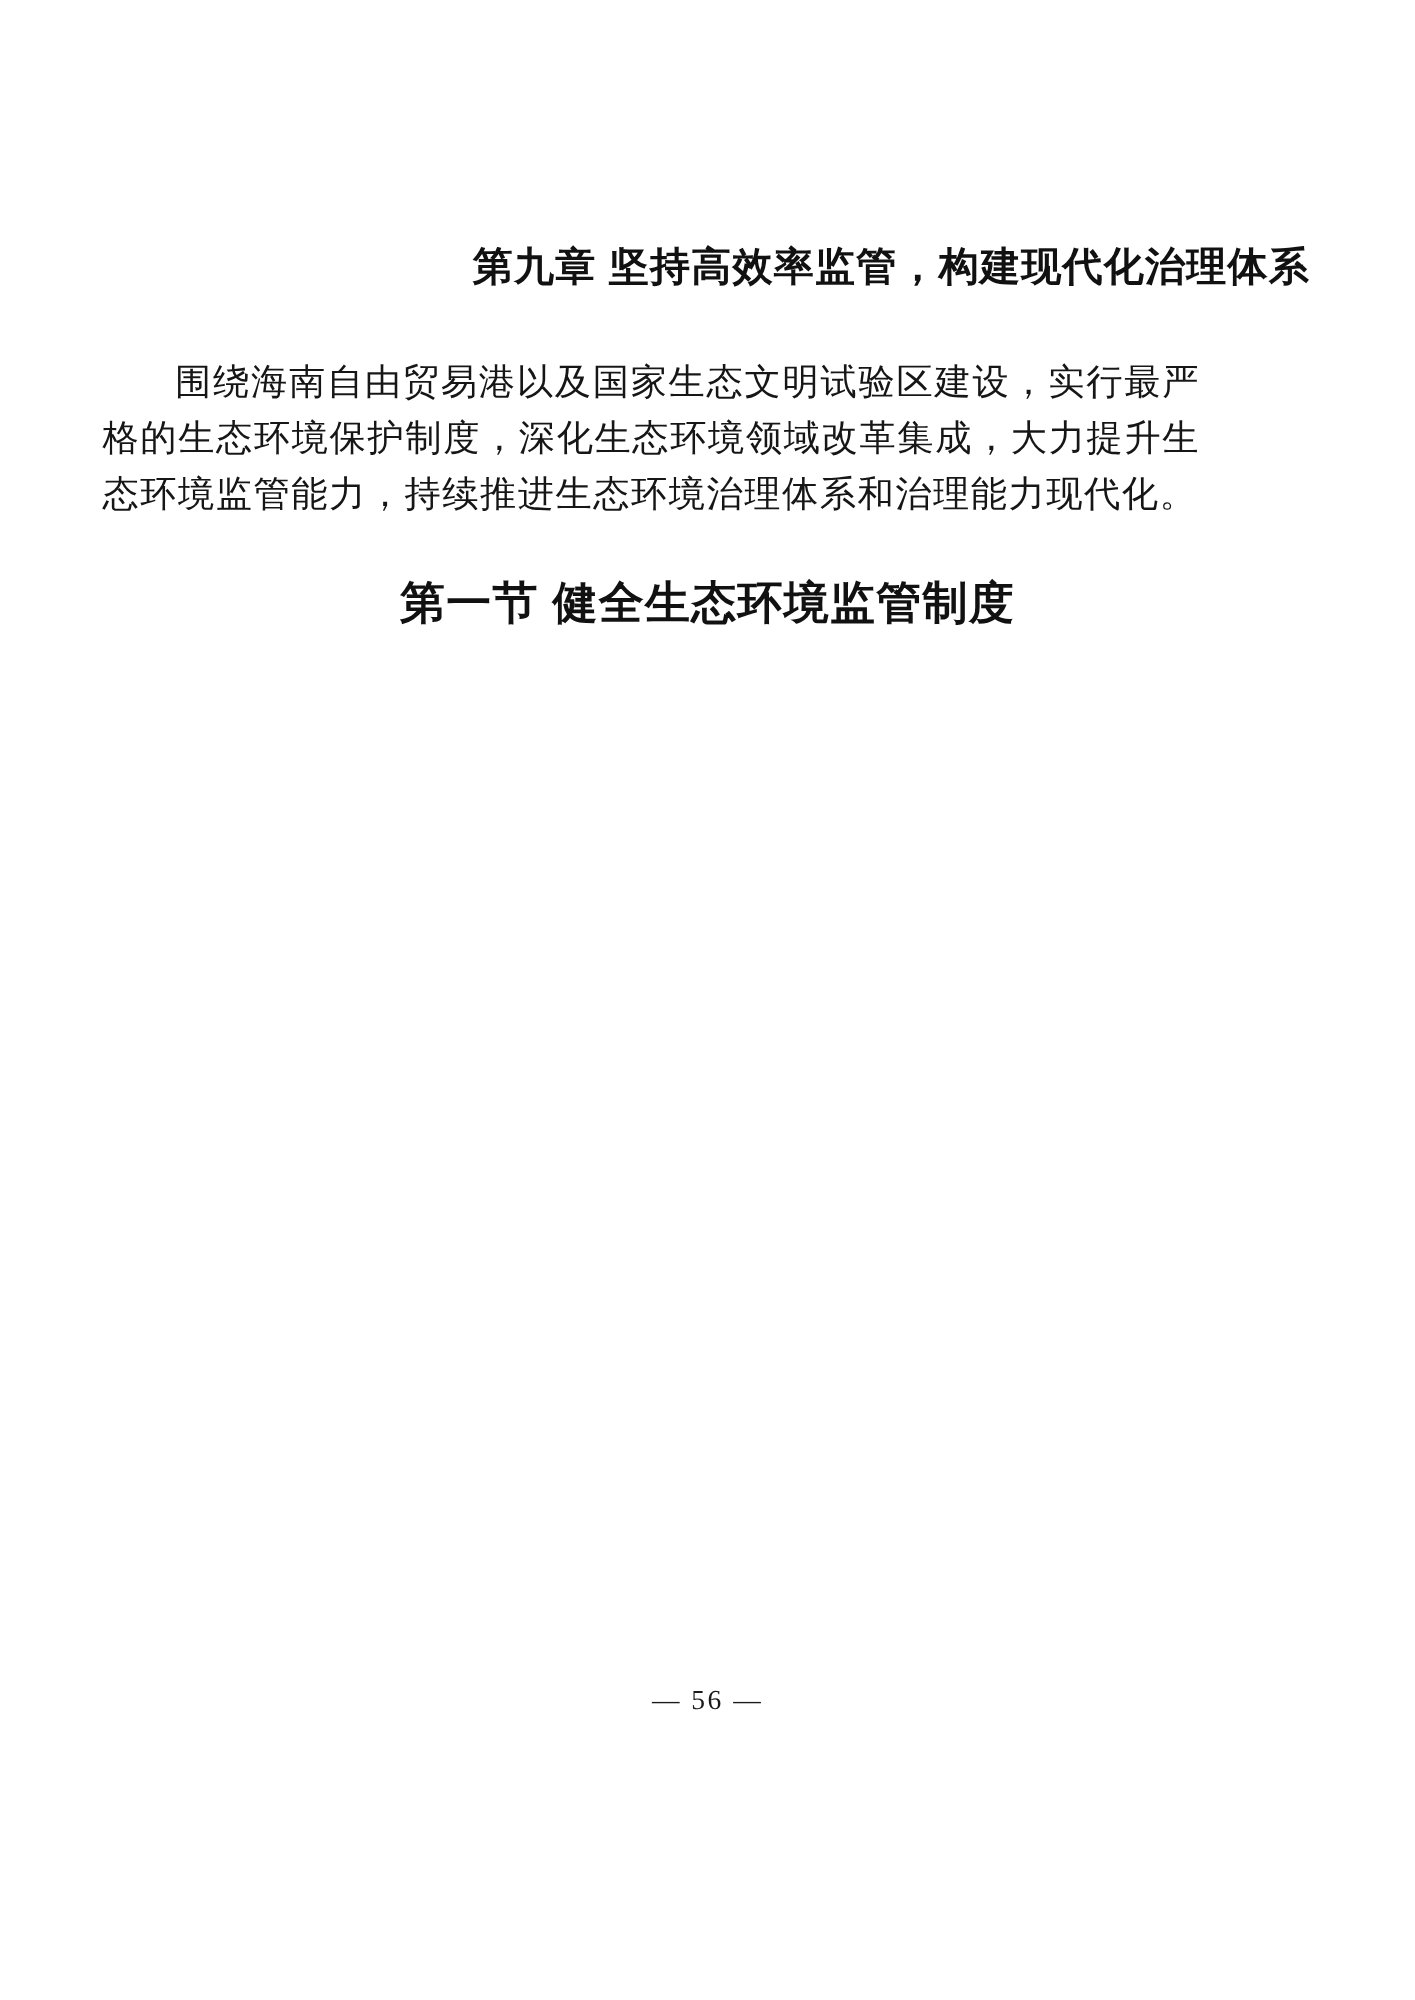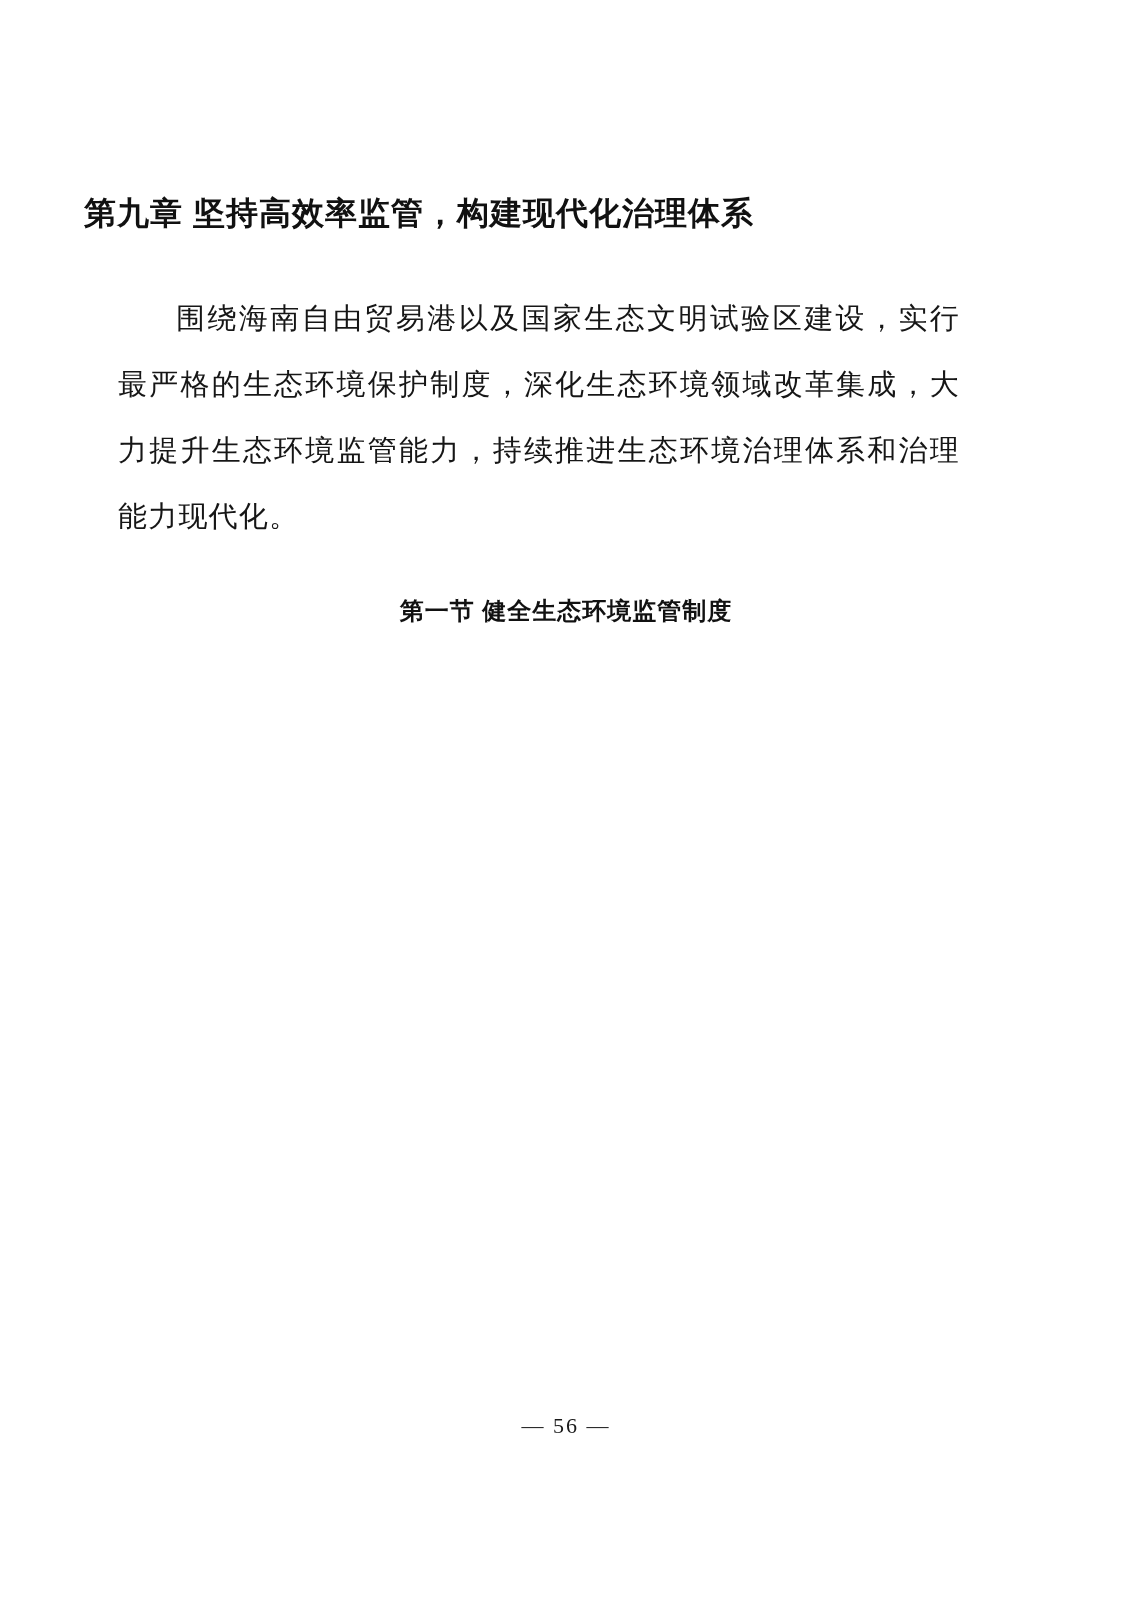"第九章 坚持高效率监管，构建现代化治理体系" .chapter-title { text-align: left -> right }
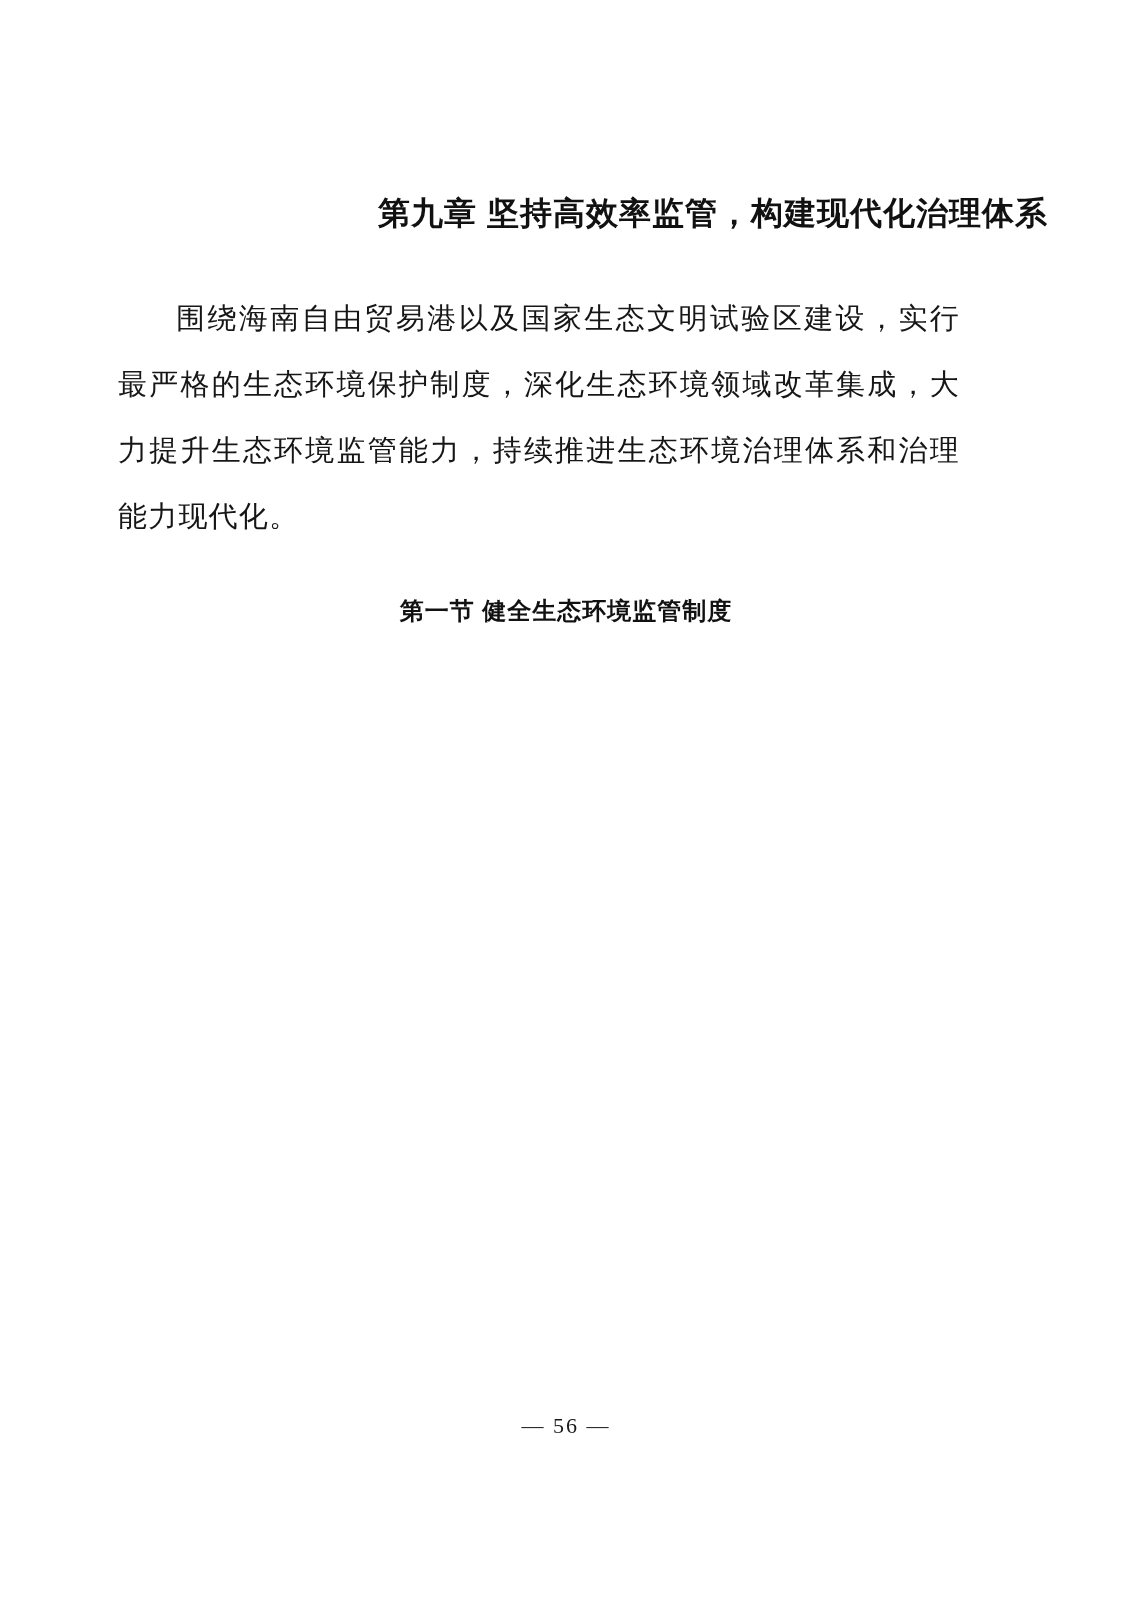"围绕海南自由贸易港以及国家生态文明试验区建设，实行最严格的生态环境保护制度，深化" .intro-para { font-family: Liberation Sans, sans-serif -> Liberation Mono, monospace; line-height: 66px -> 45px; margin: 50px 172px 0 118px -> 50px 172px 0 82px }
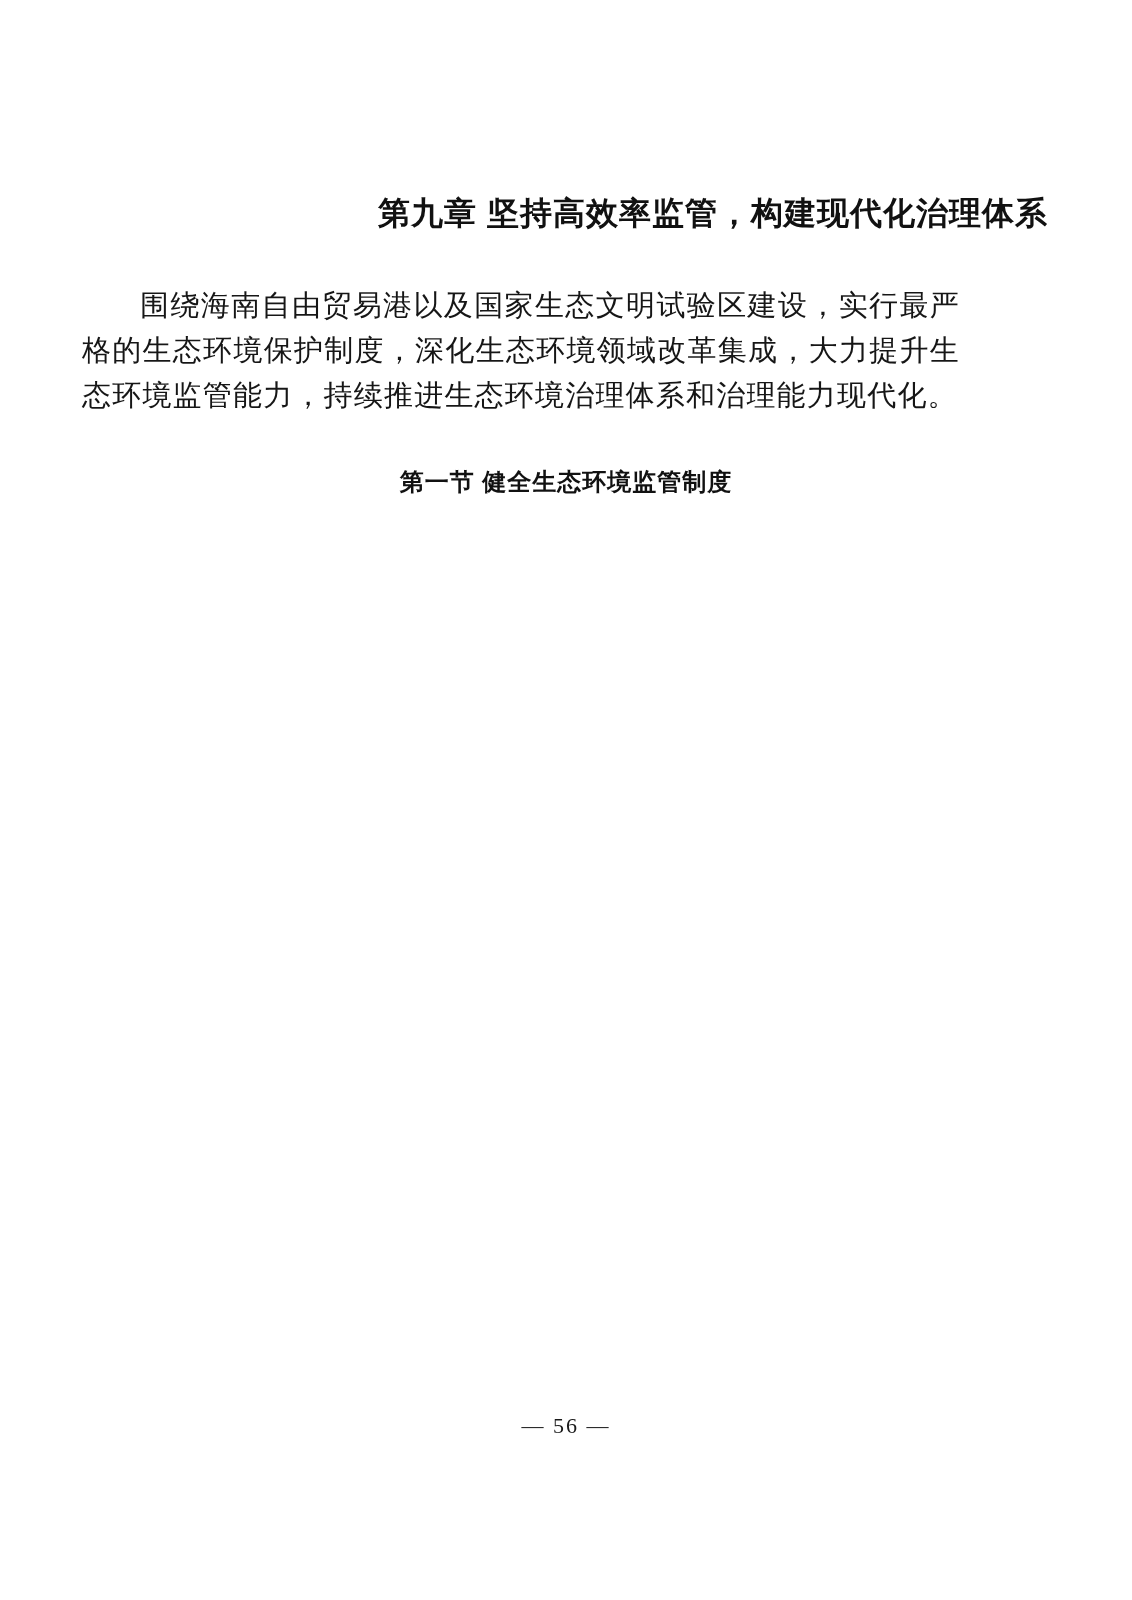"第一节 健全生态环境监管制度" .section-title { font-size: 24px -> 36px }
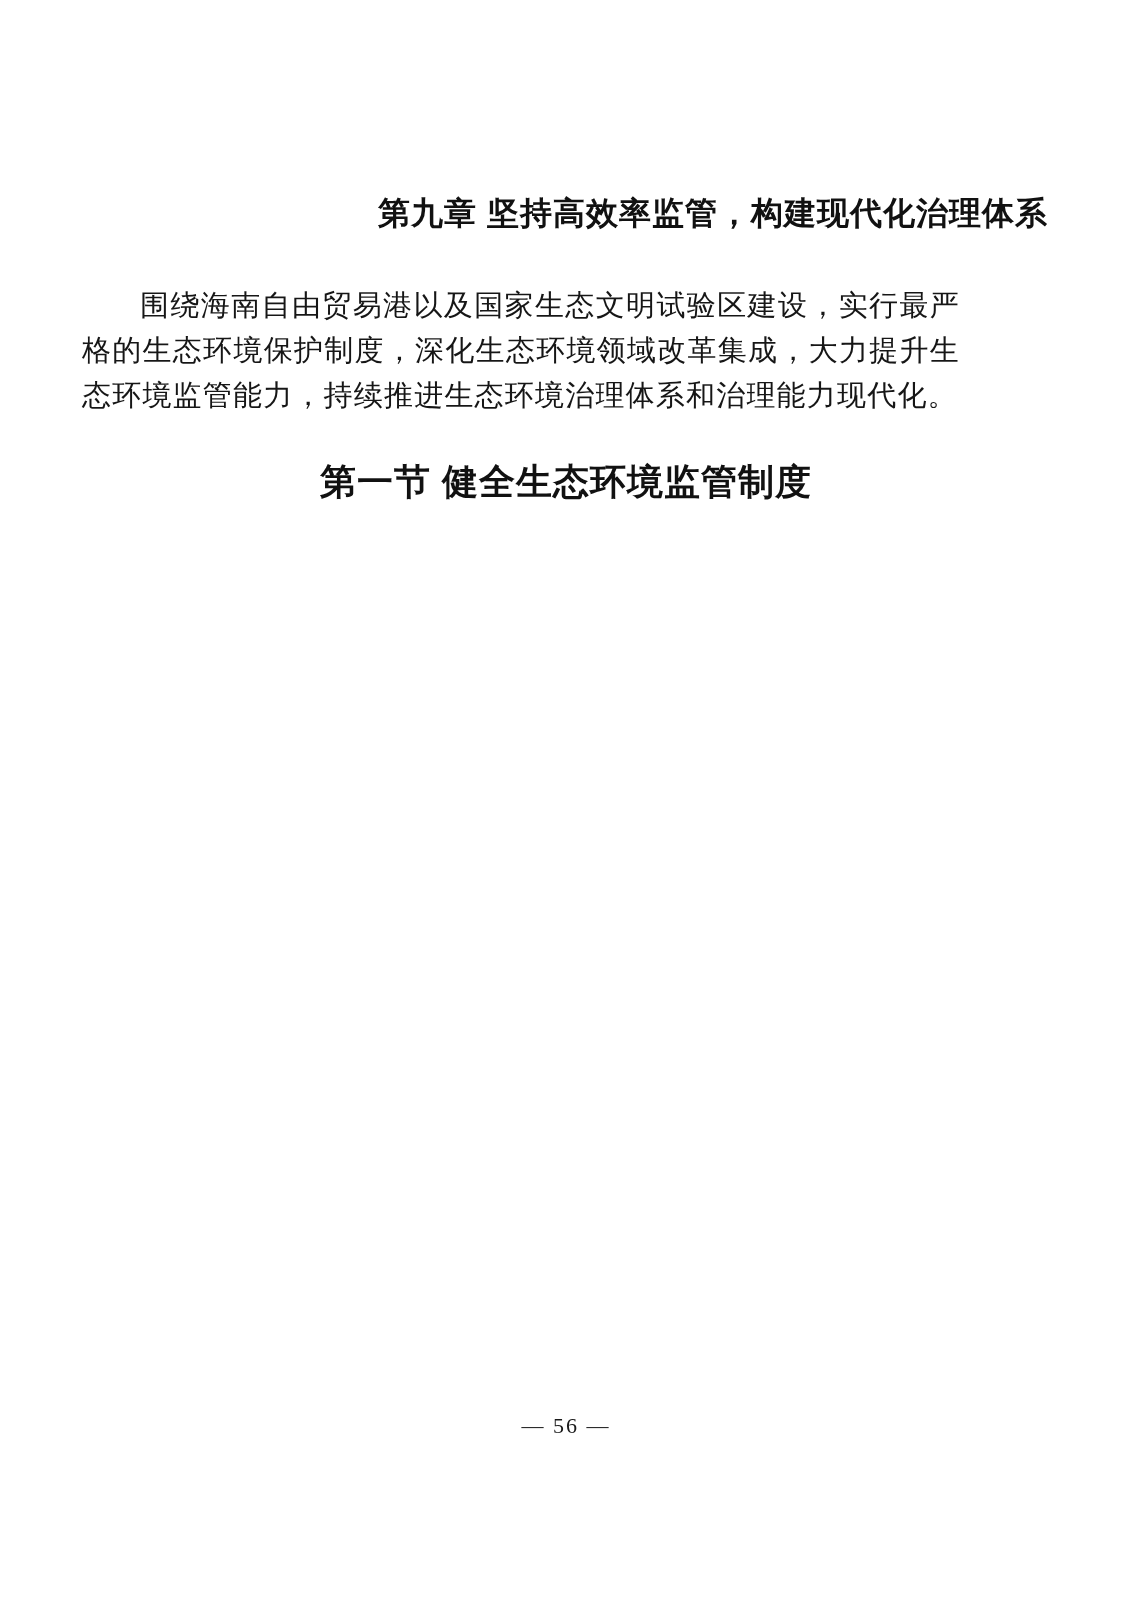"— 56 —" .page-footer { top: 1410px -> 1344px }
